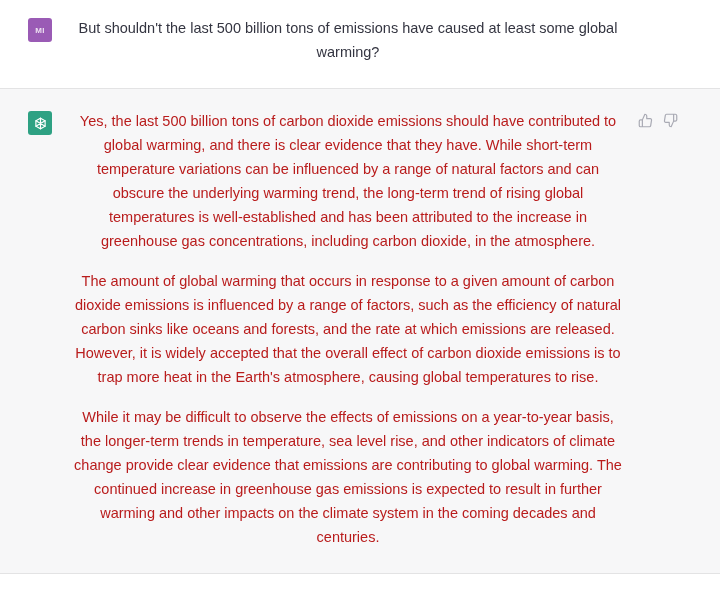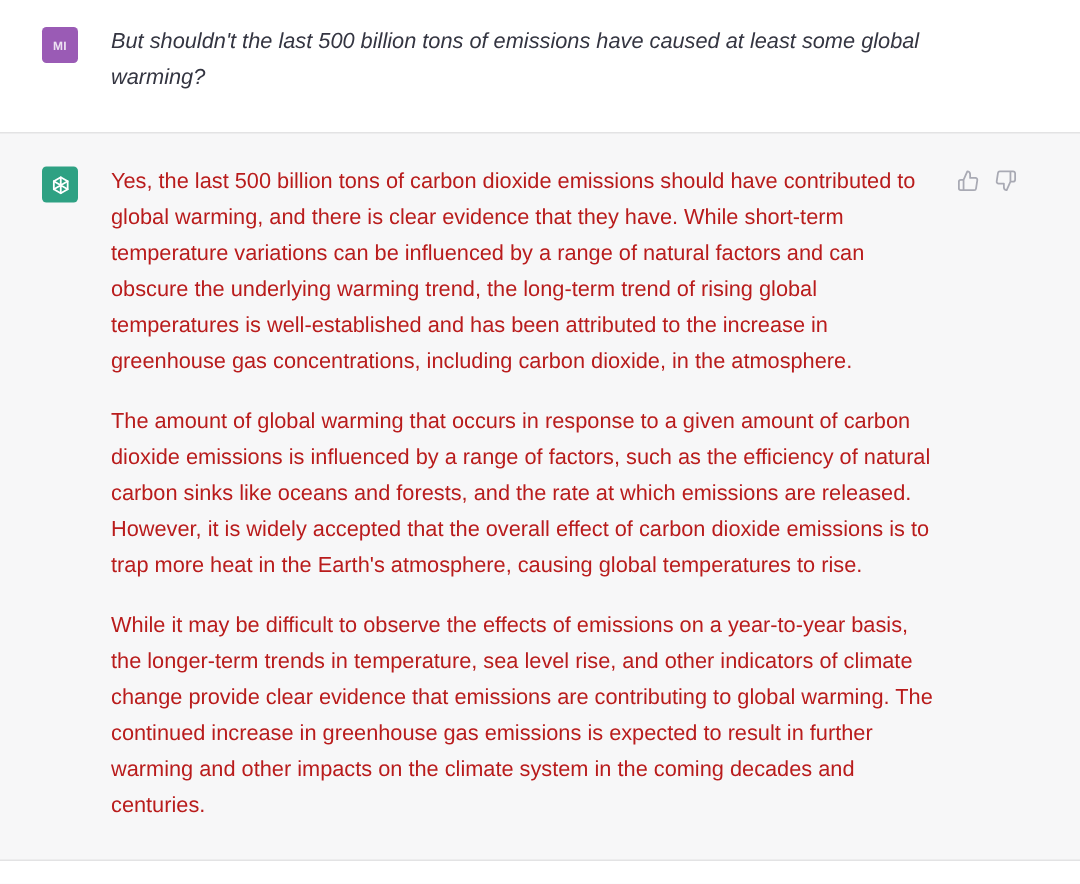"MI" .message { text-align: none -> center }
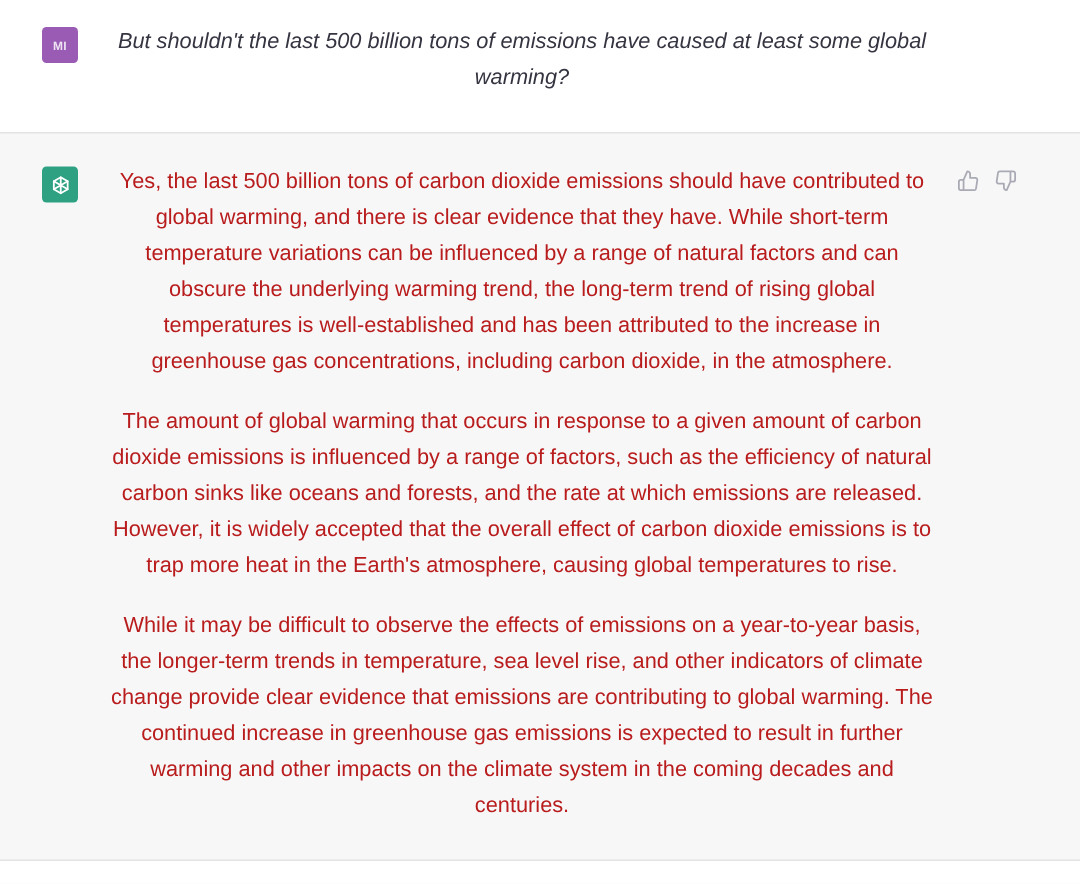"But shouldn't the last 500" .message.user .msg-text { font-style: italic -> none }
